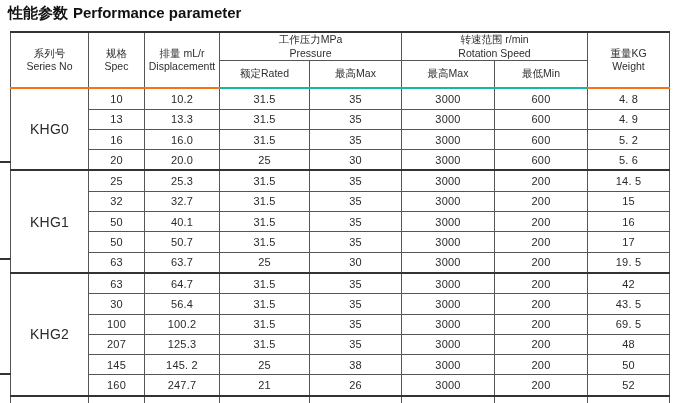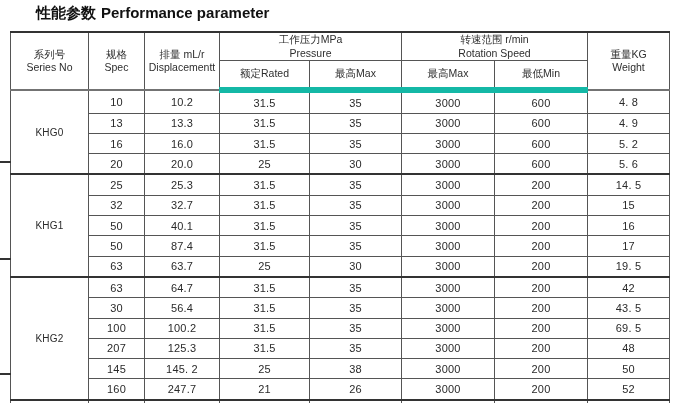"性能参数 Performance parameter" .page-title { margin-left: 28px -> none }
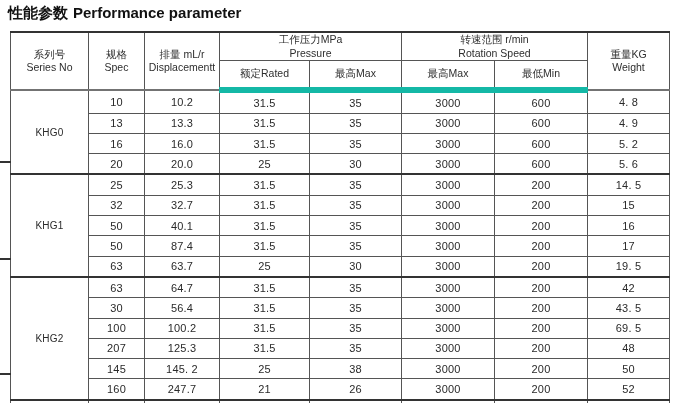"系列号" thead th.span2 { border-bottom: 2px solid #737373 -> 2px solid #f97316 }
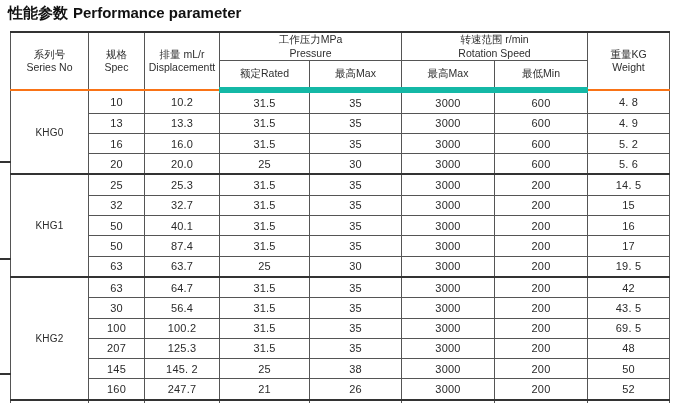"额定Rated" thead tr.sub-row th { border-bottom: 6px solid #14b8a6 -> 2px solid #14b8a6 }
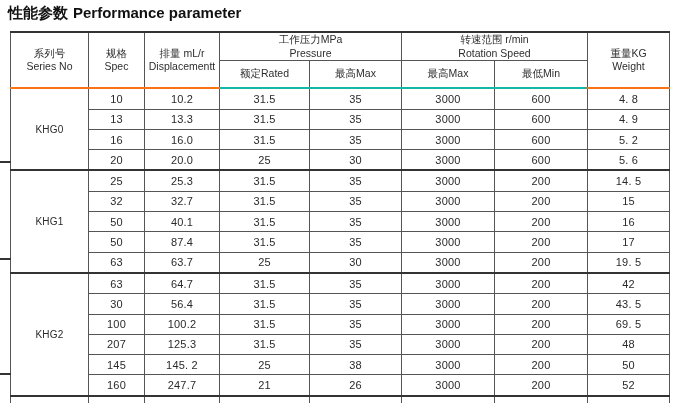"KHG0" td.series-cell { font-size: 10px -> 14px }
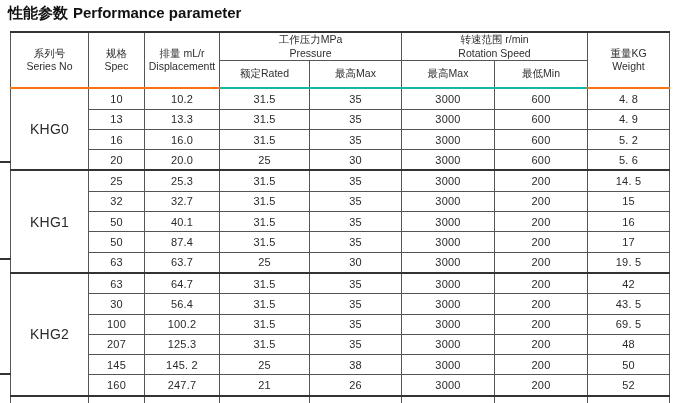"87.4" td { text: 87.4 -> 50.7 }
